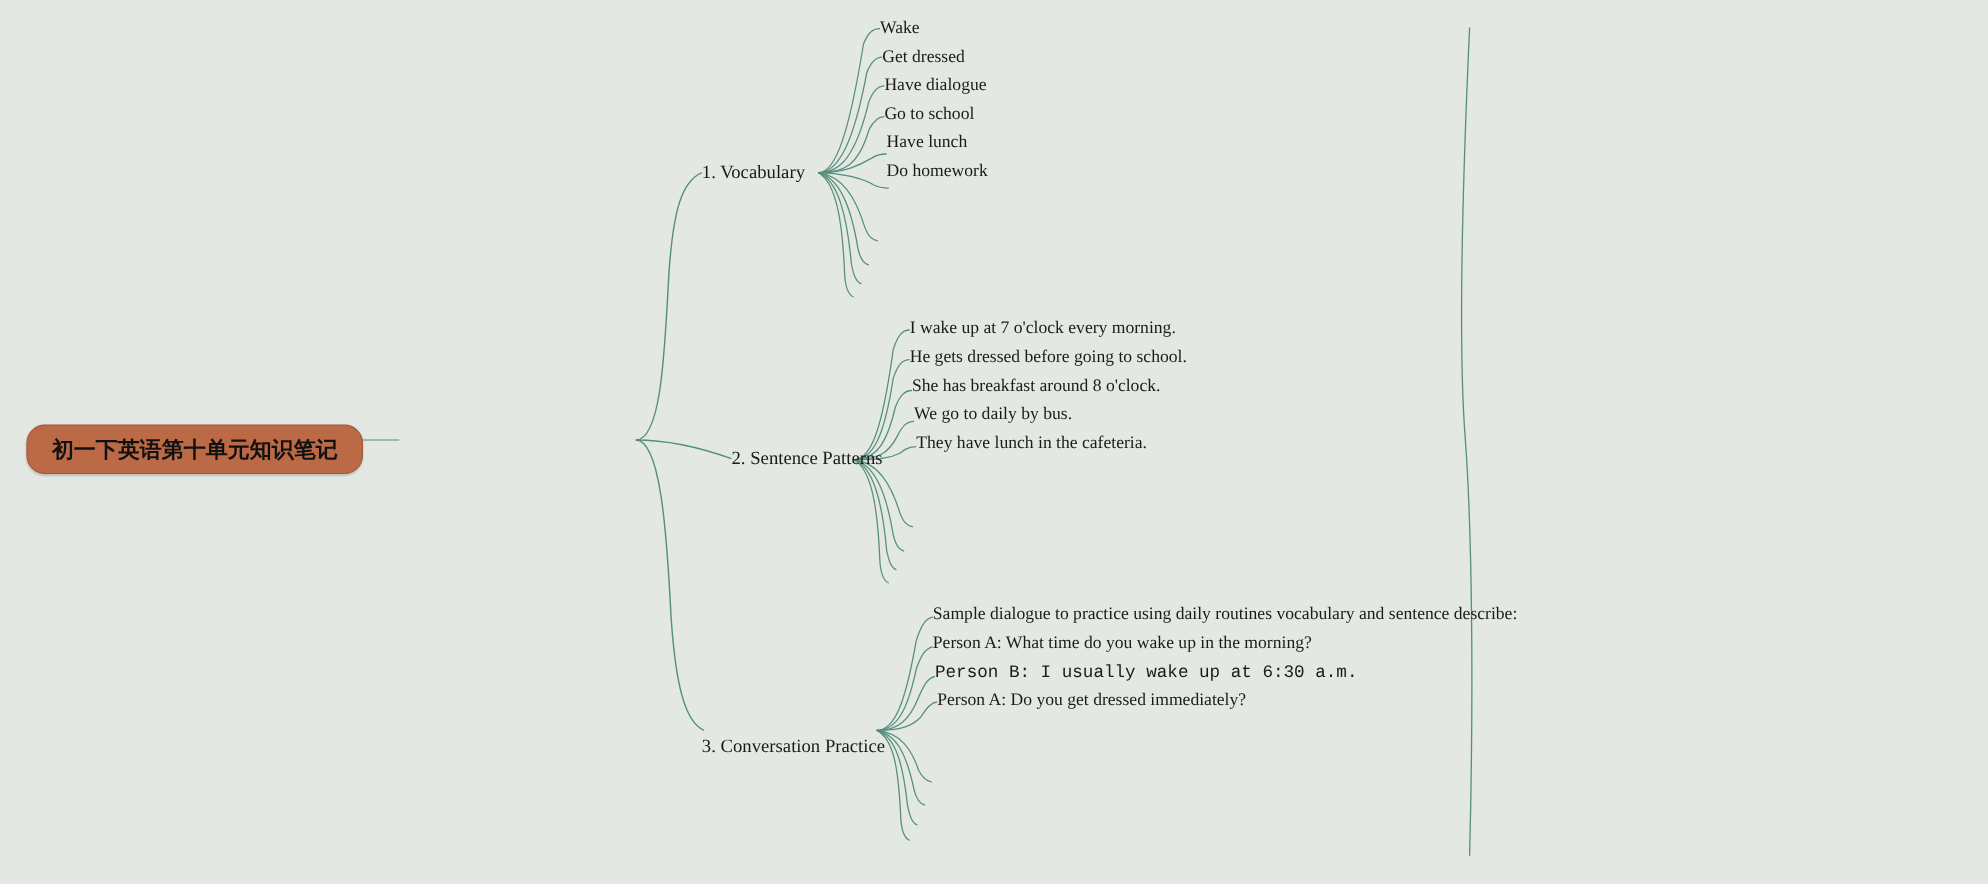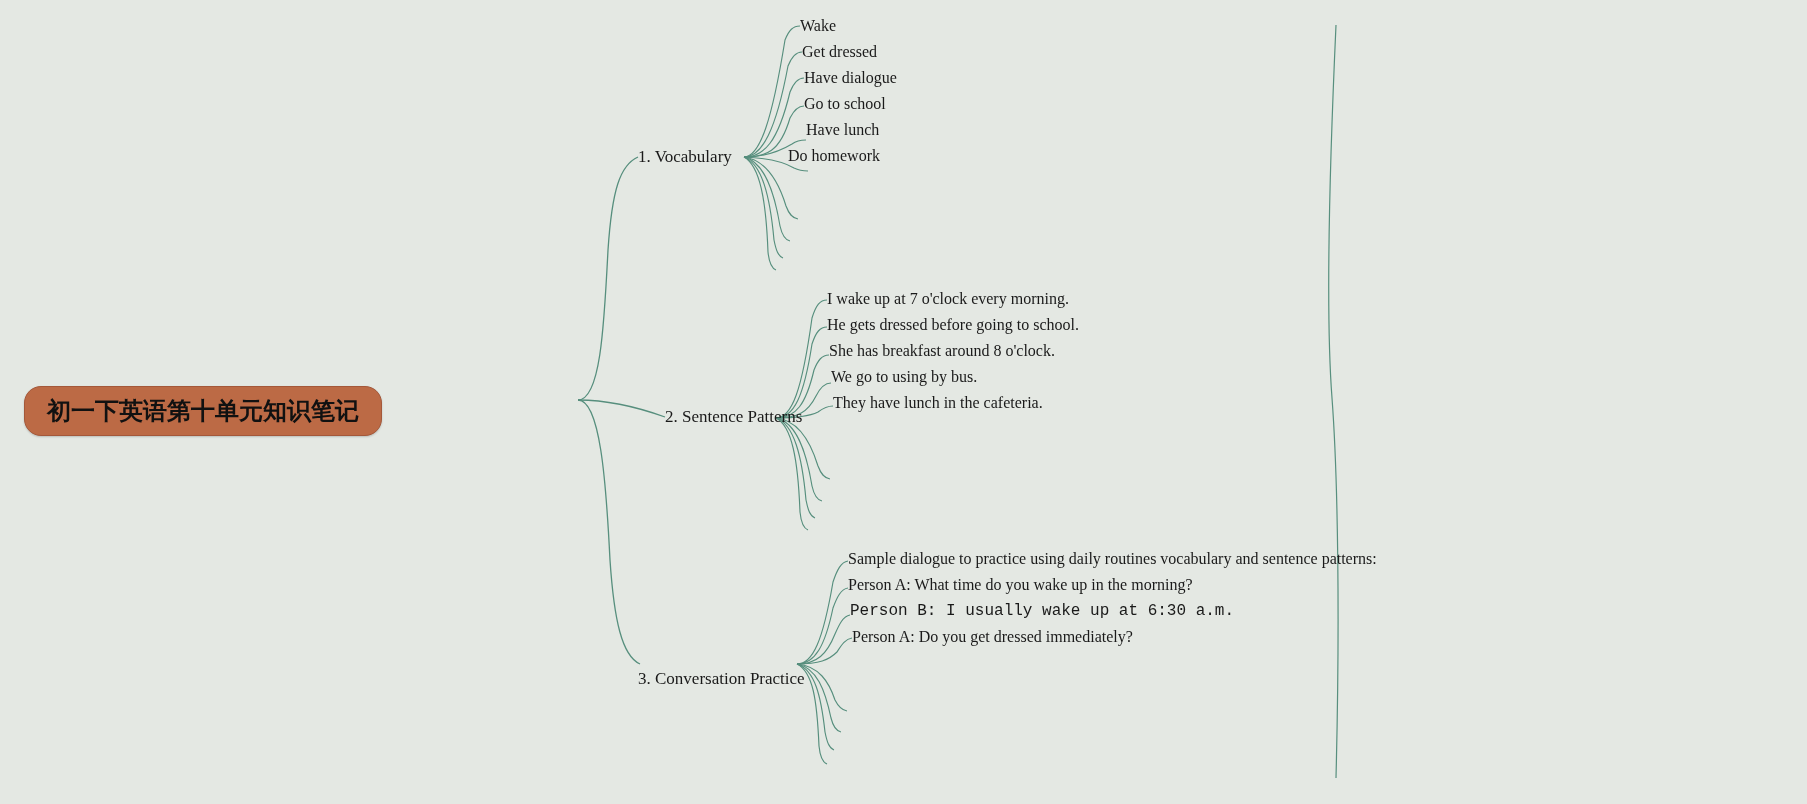"Do homework" div.node { left: 788px -> 806px }
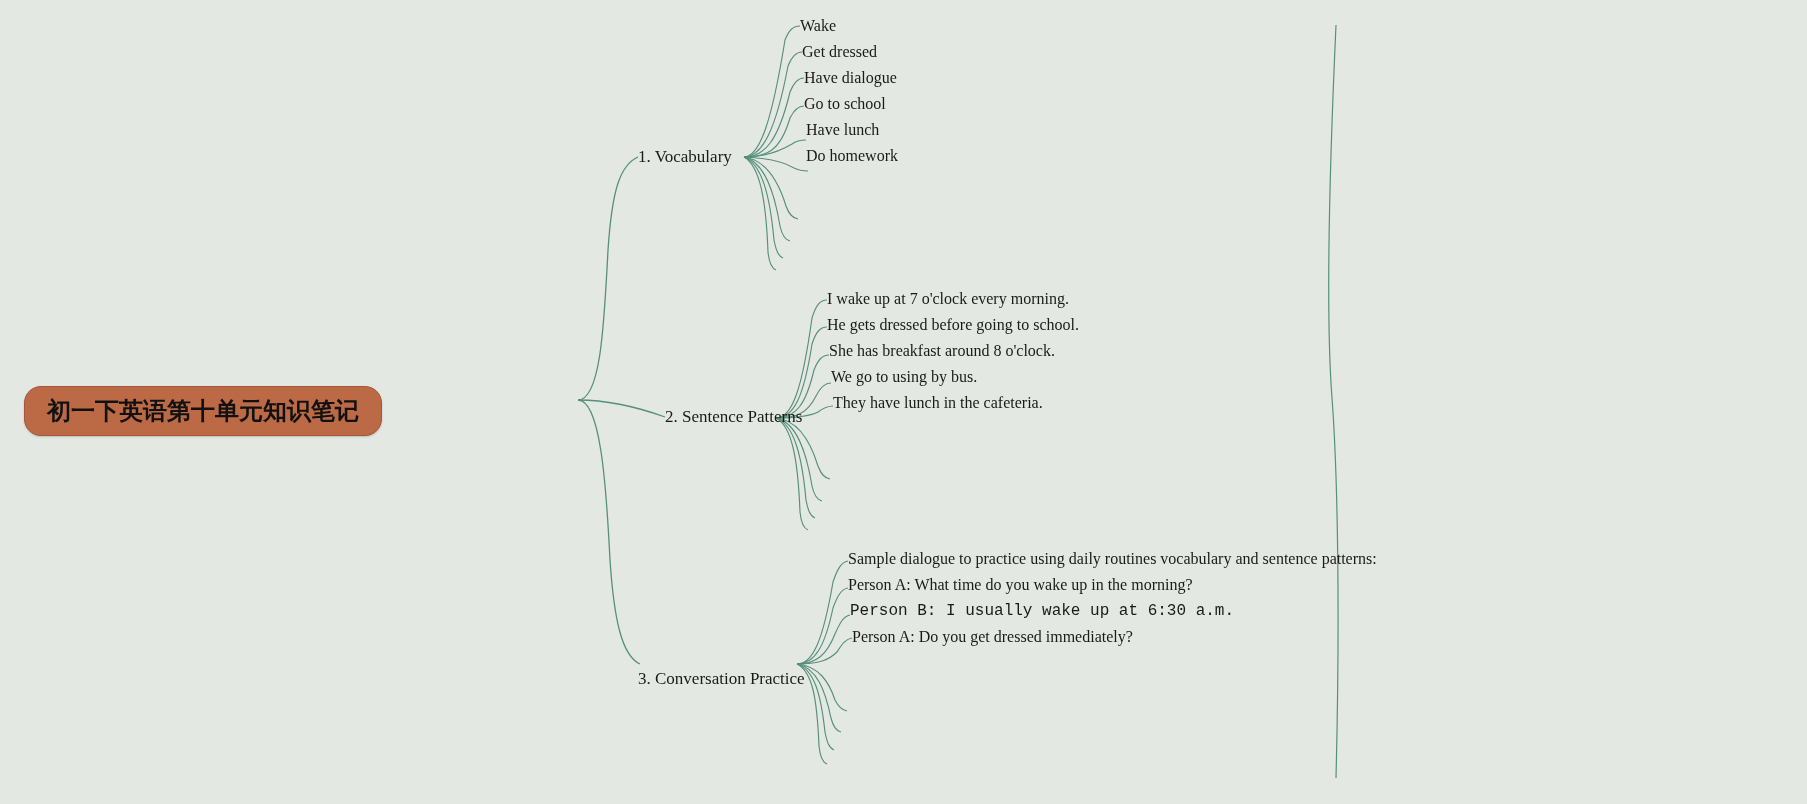"We go to using by" span { text: using -> daily }
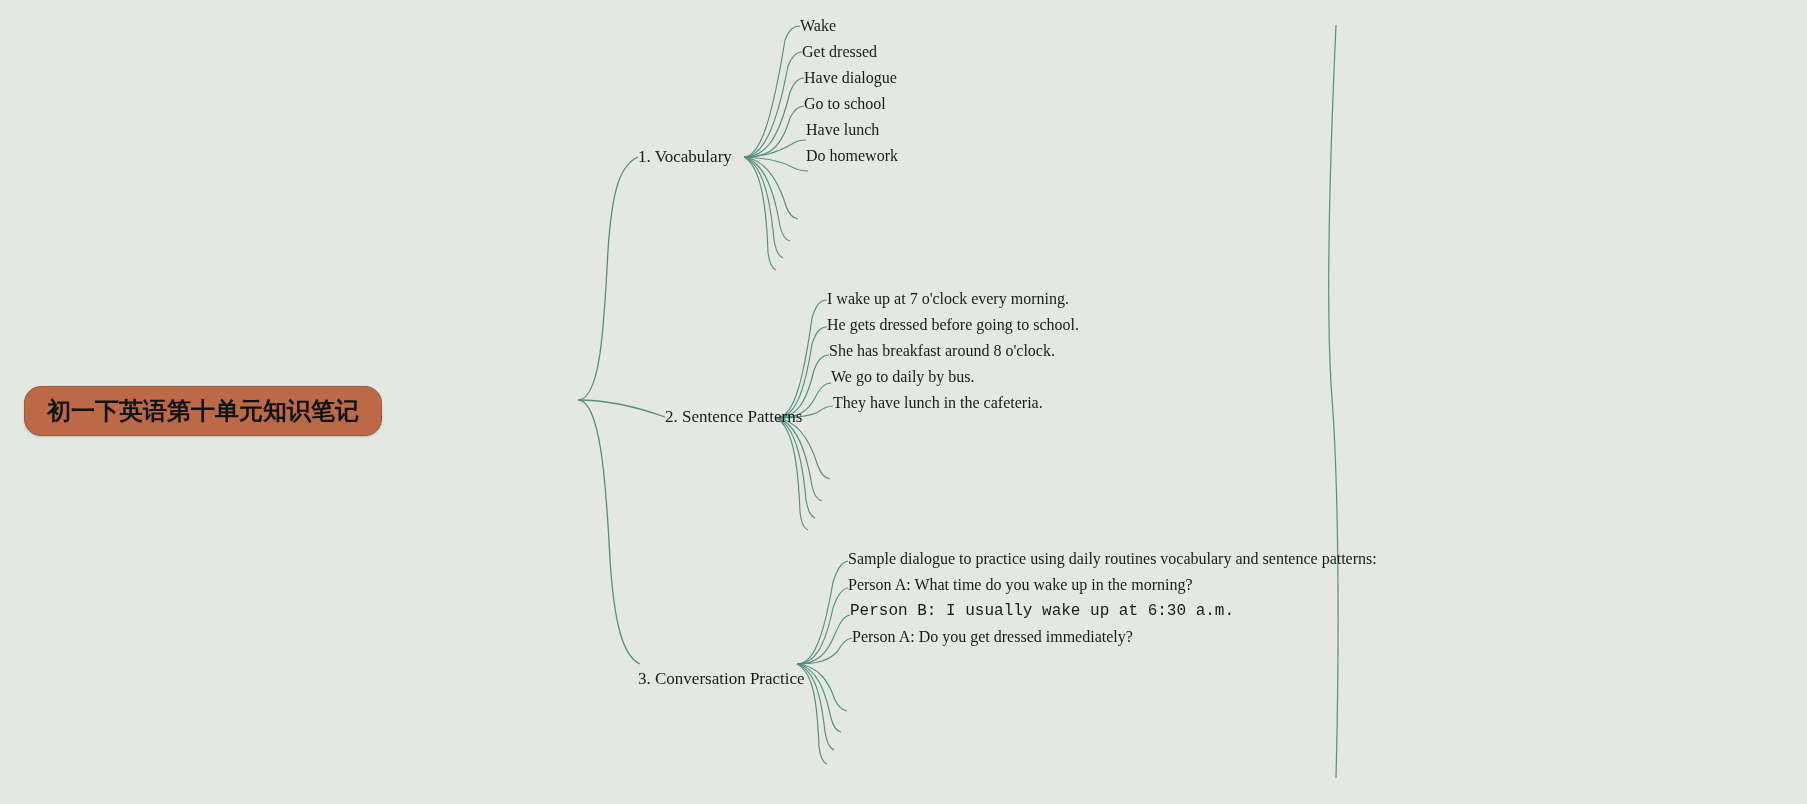"初一下英语第十单元知识笔记" .root-node { font-size: 24px -> 20px }
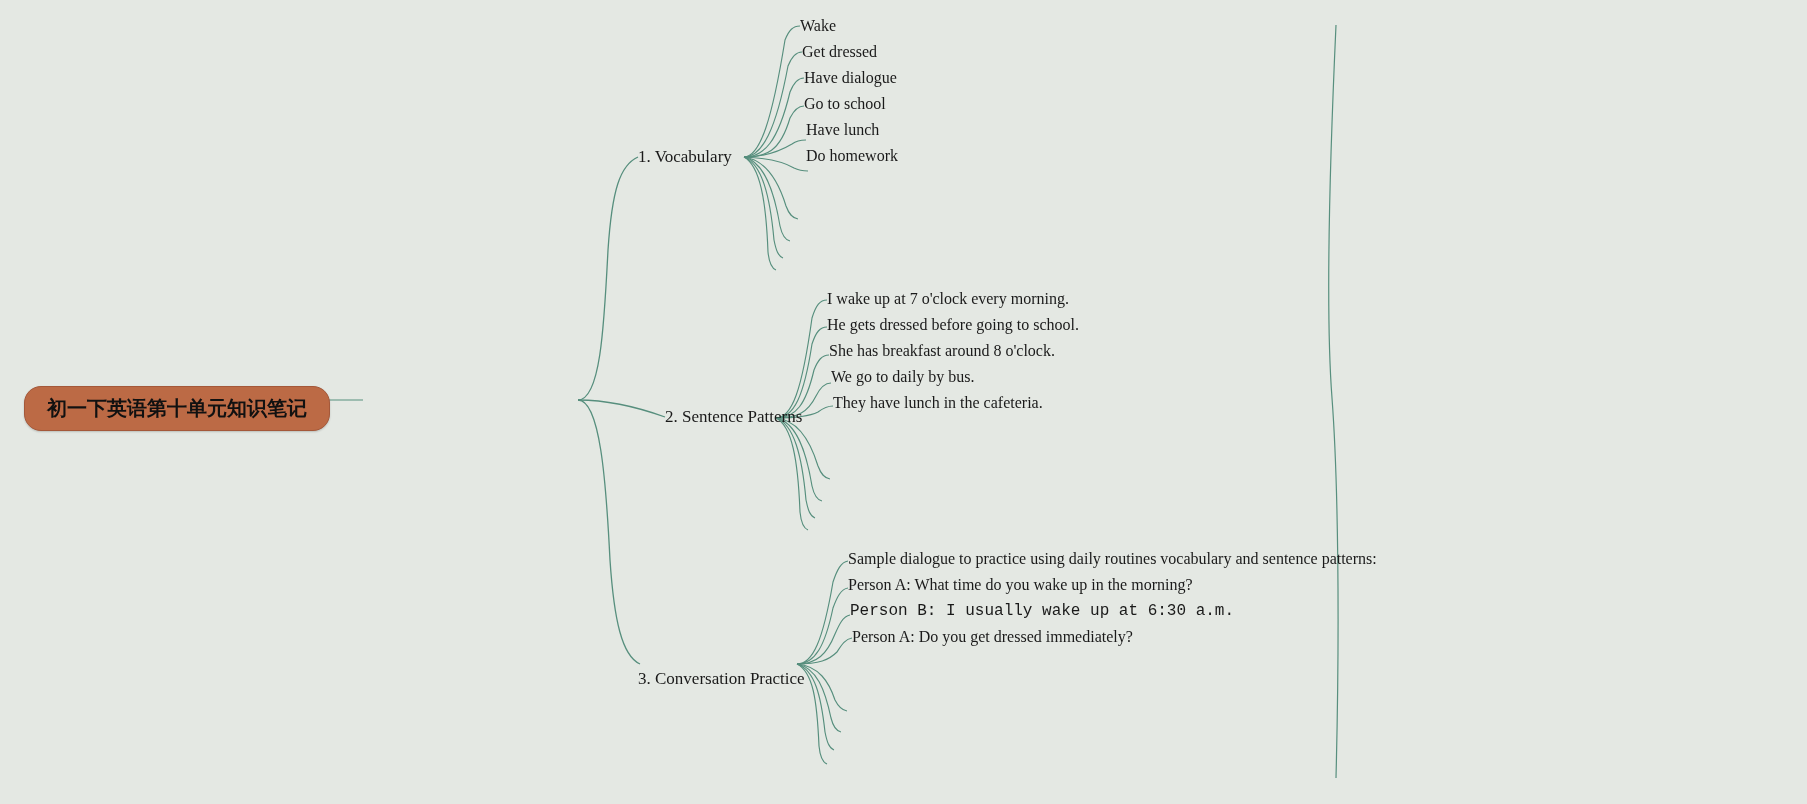"Sample dialogue to practice using" span { text: patterns -> describe }
